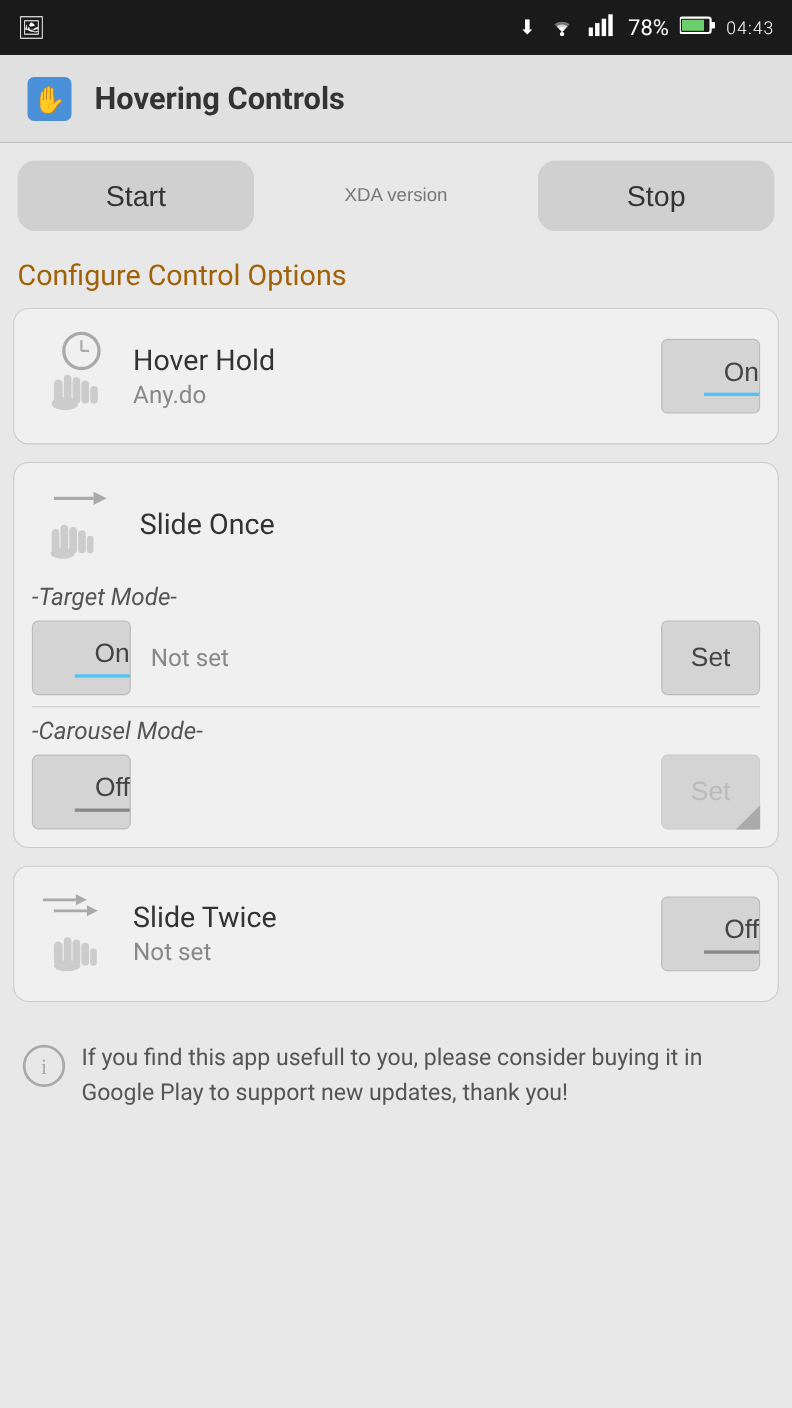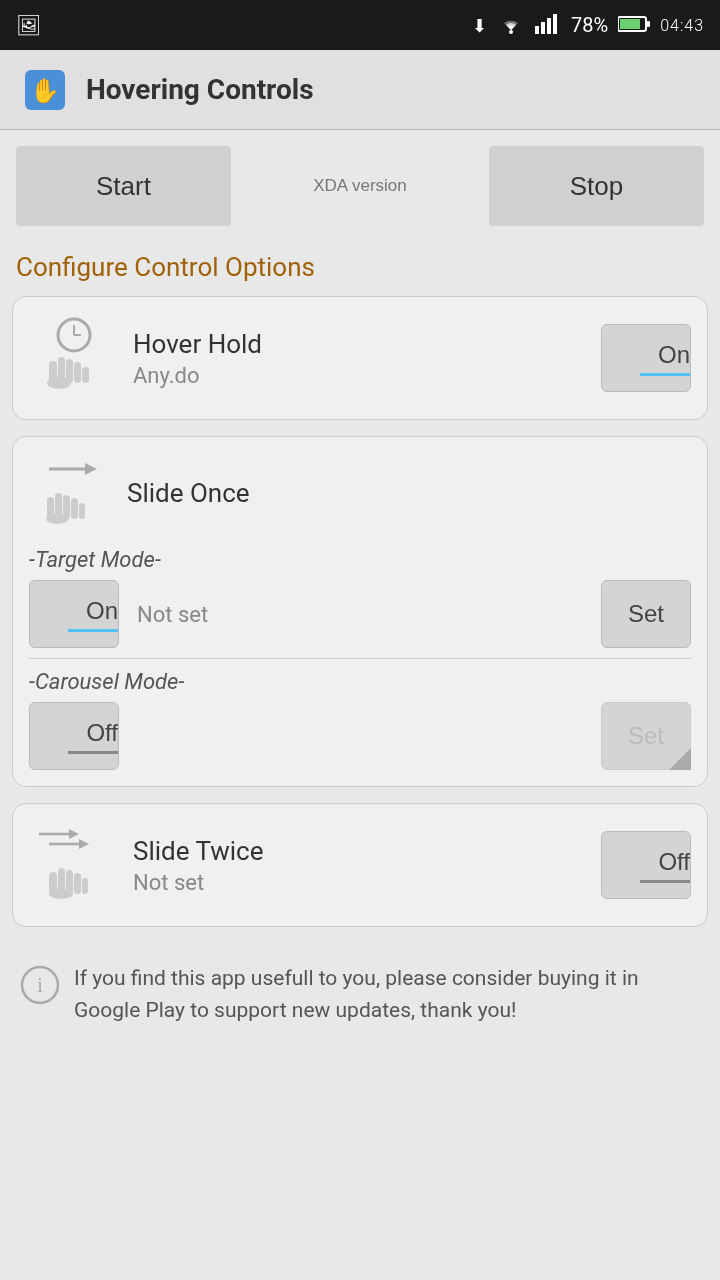"Start" .top-btn { border-radius: 4px -> 16px; height: 80px -> 64px }
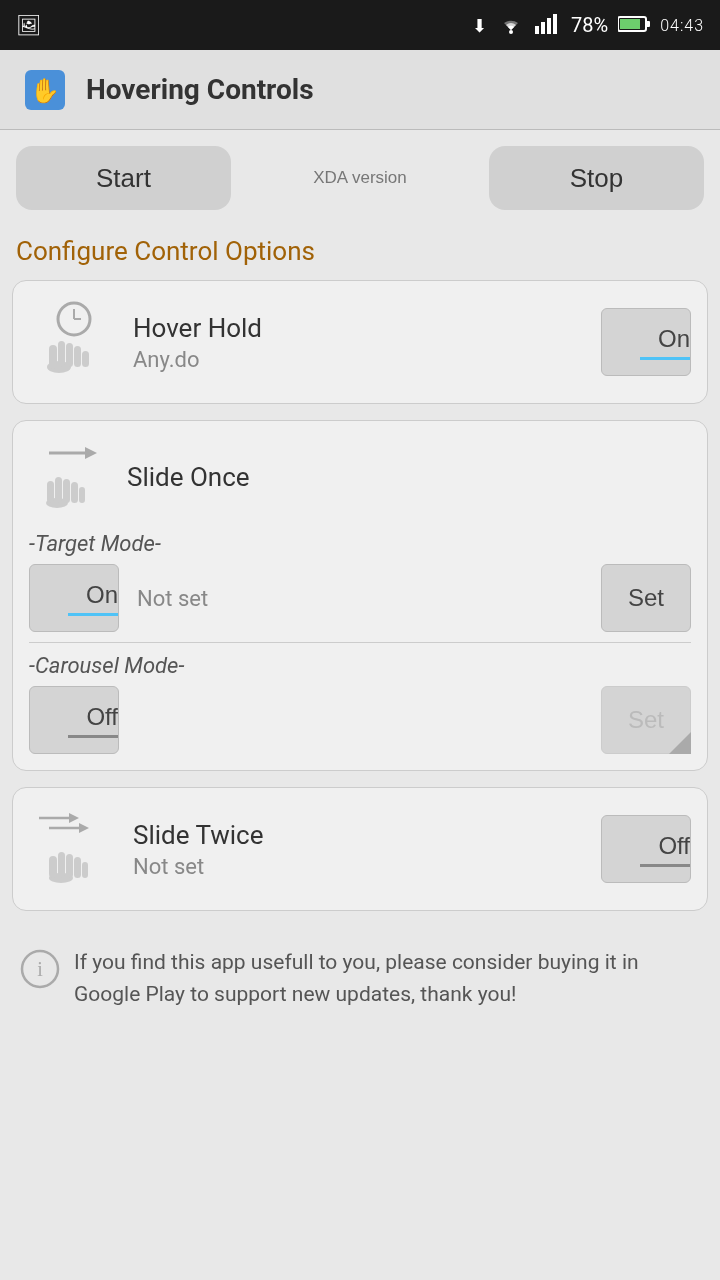"Hover Hold" .card-row { gap: 14px -> 2px }
